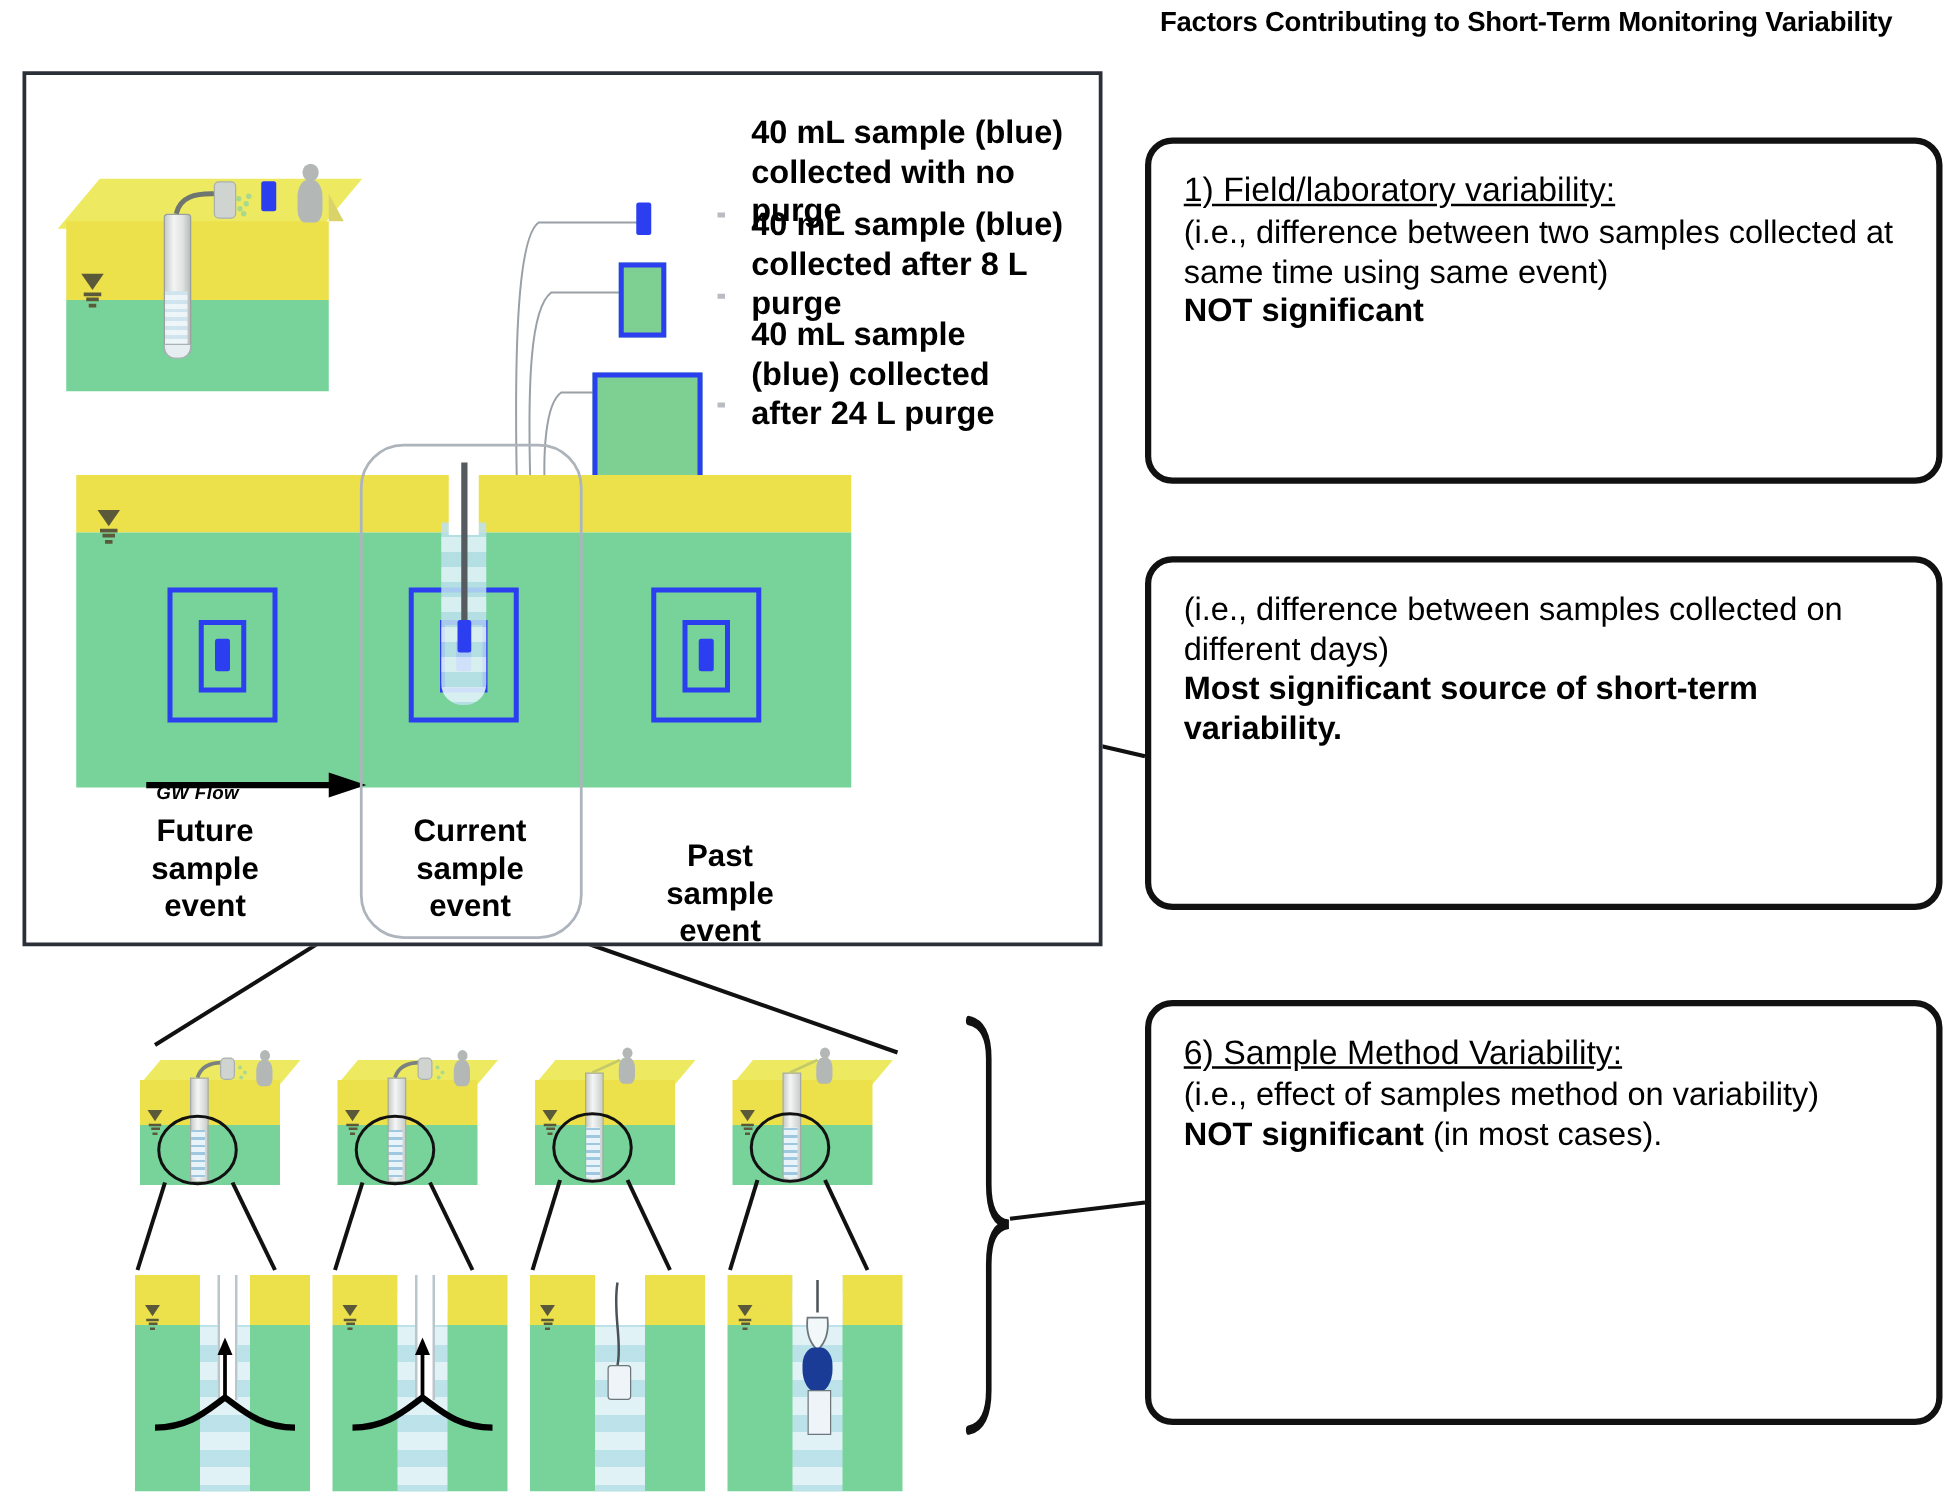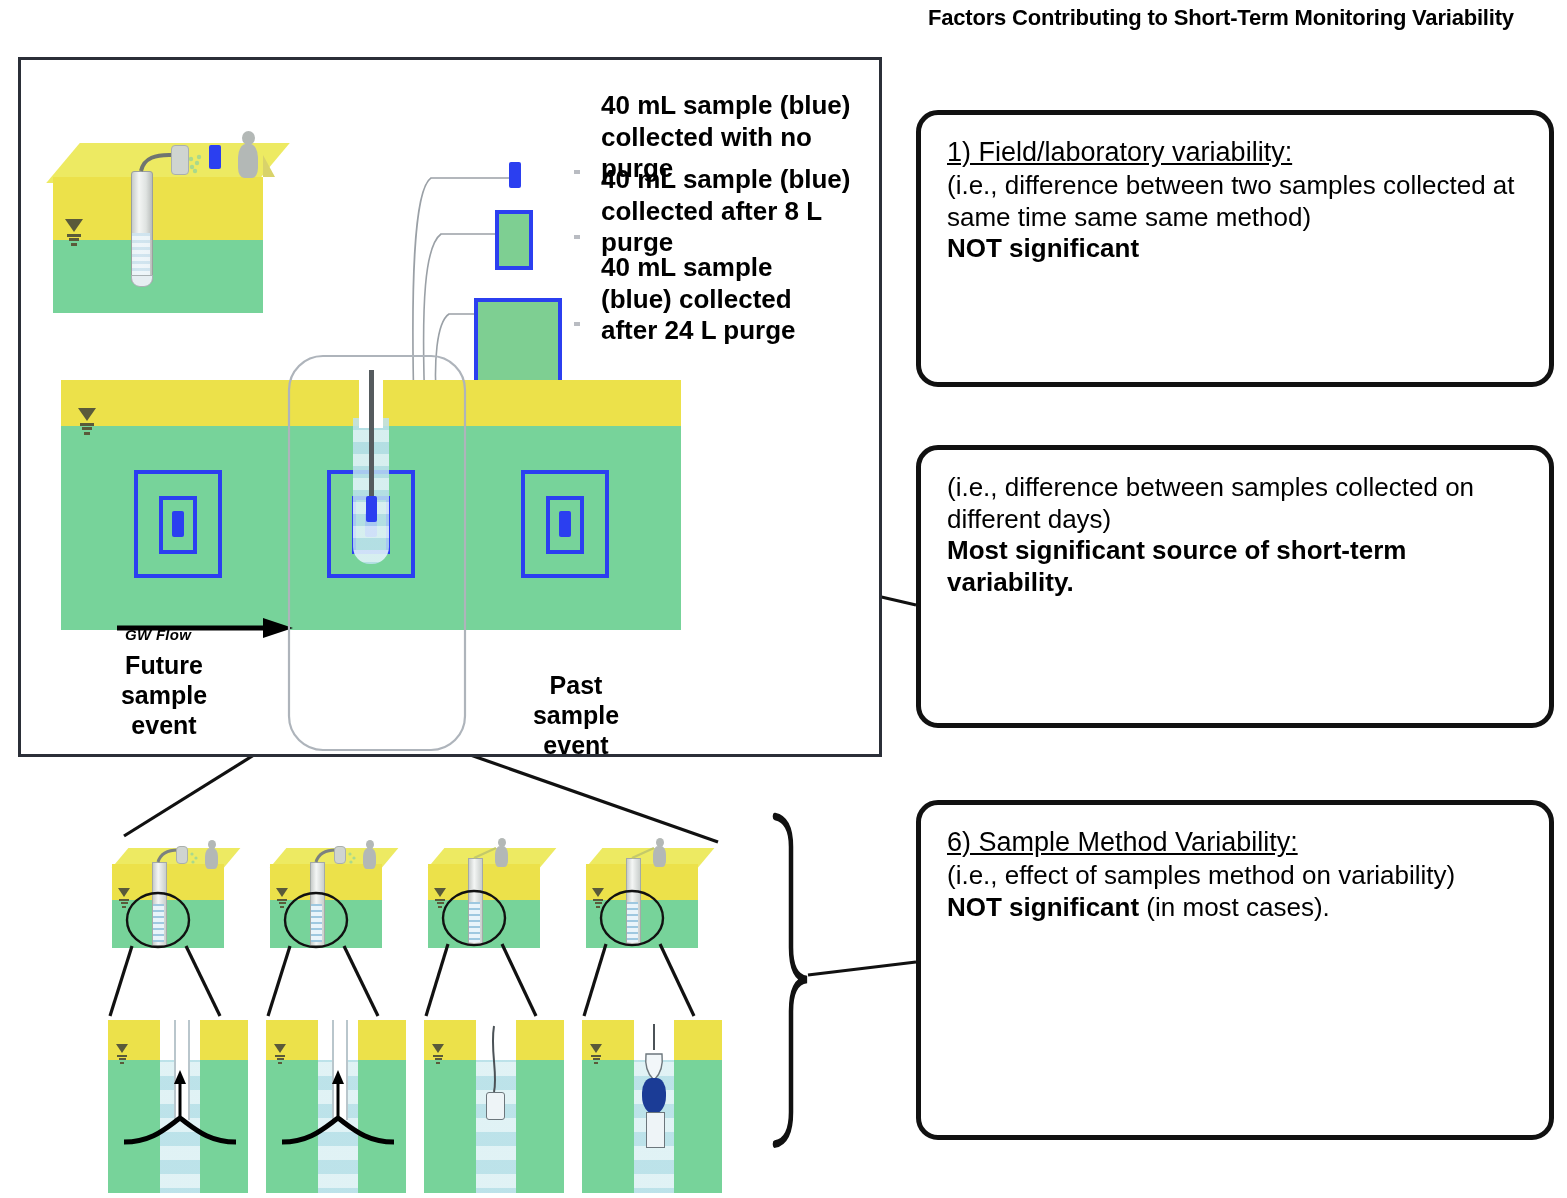"(i.e., difference between two samples" span { text: same same method -> using same event }
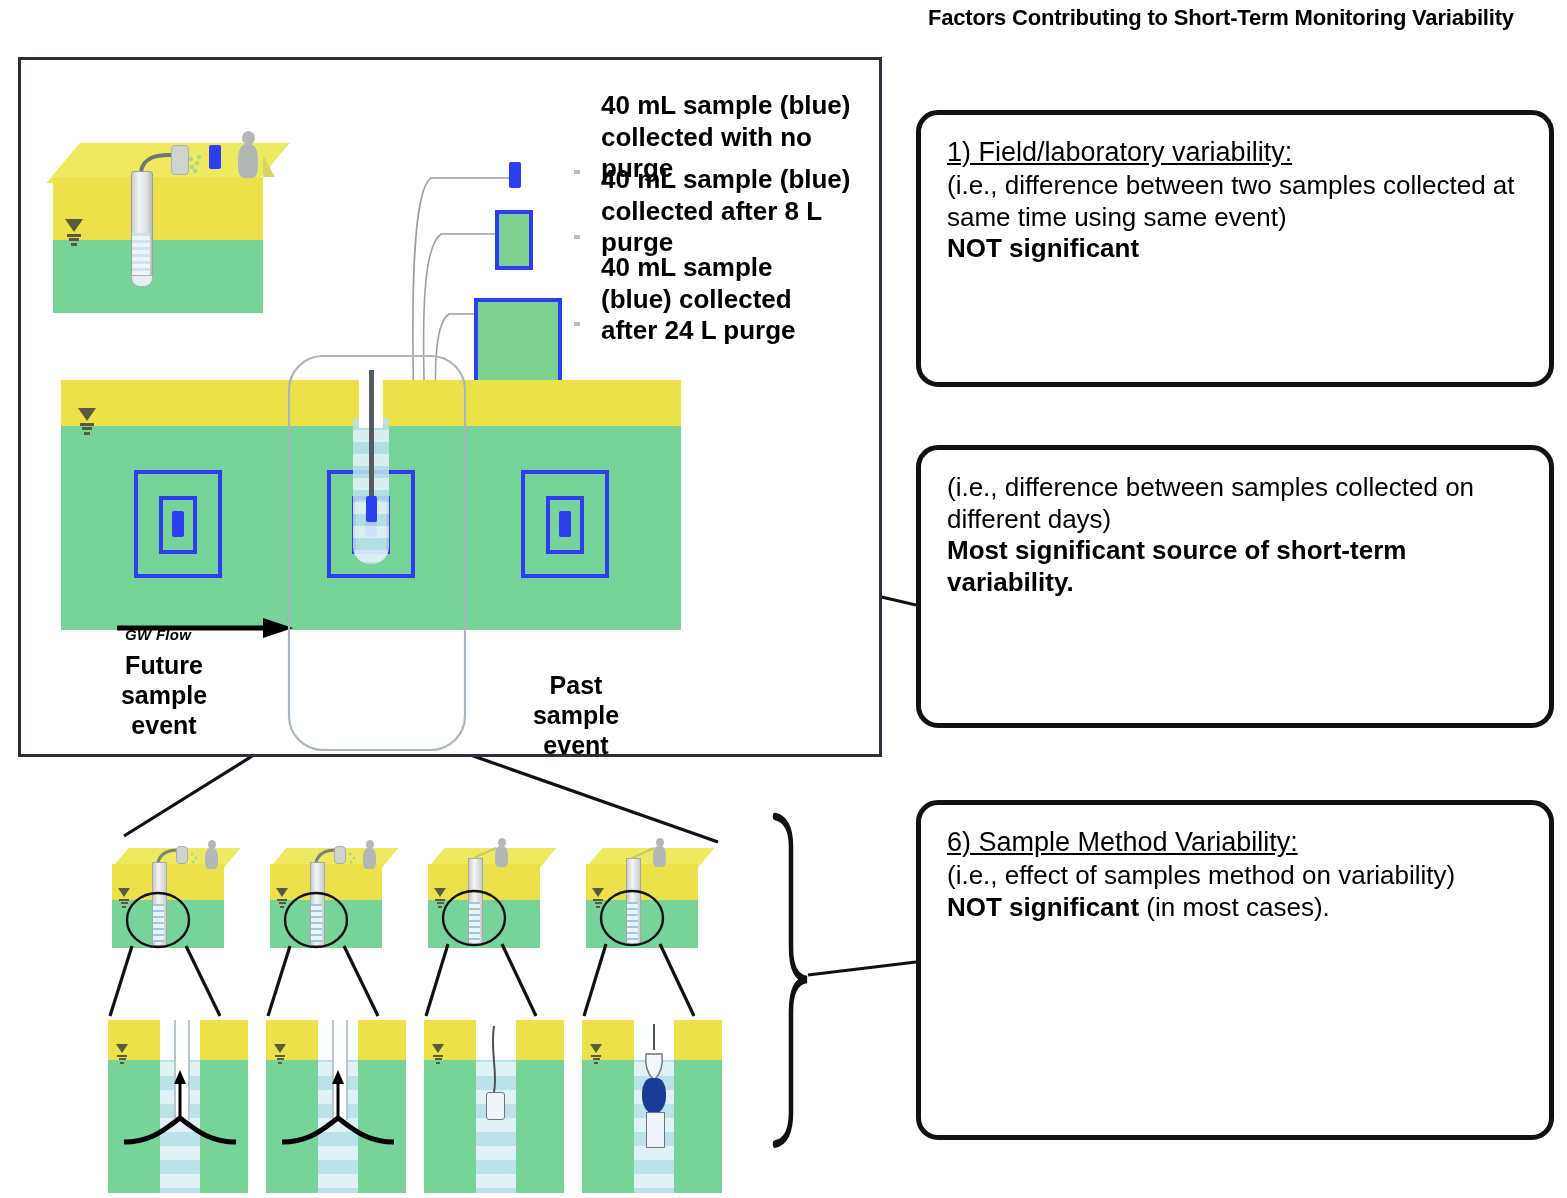"Current sample event" div.collabel { html: none -> <div>Current sample event</div> }
